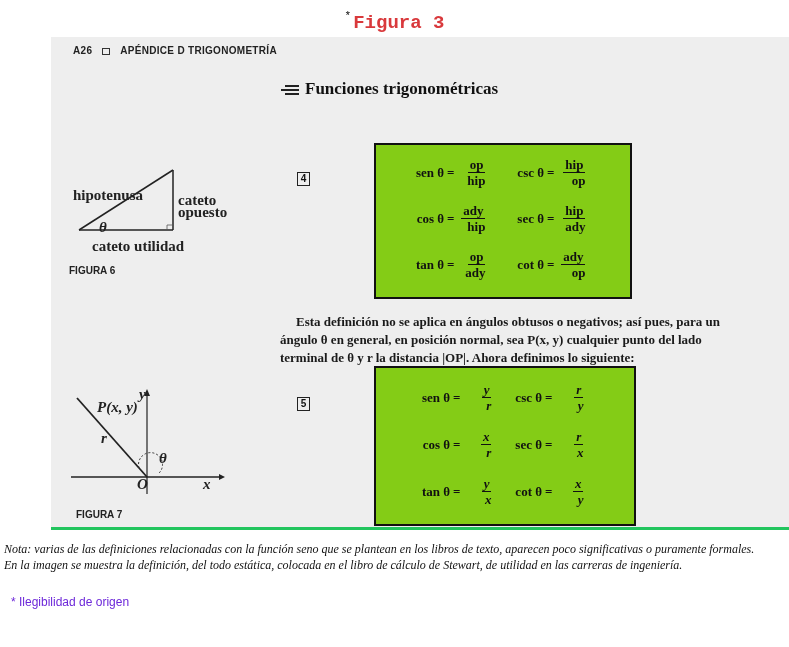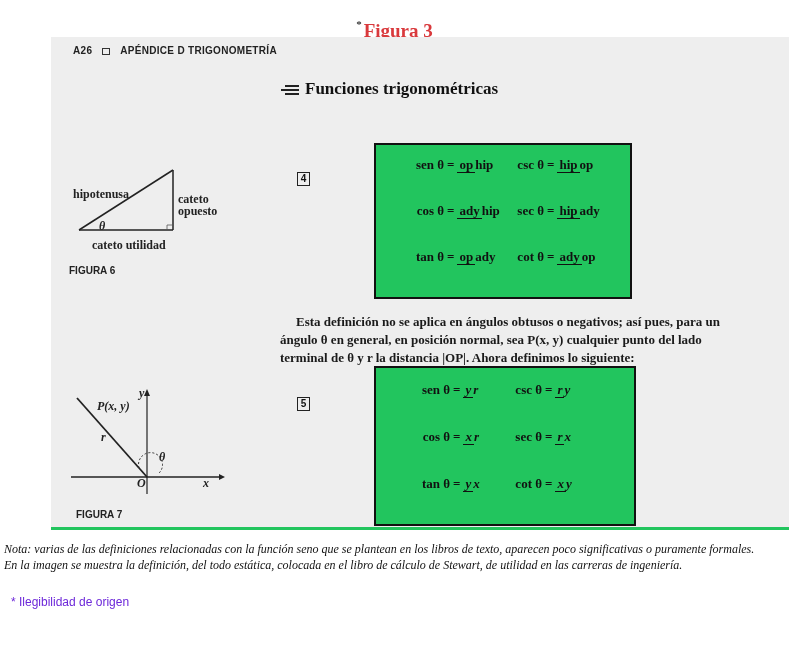"*Figura 3" .title { font-family: none -> Liberation Mono, monospace; top: 20px -> 12px }
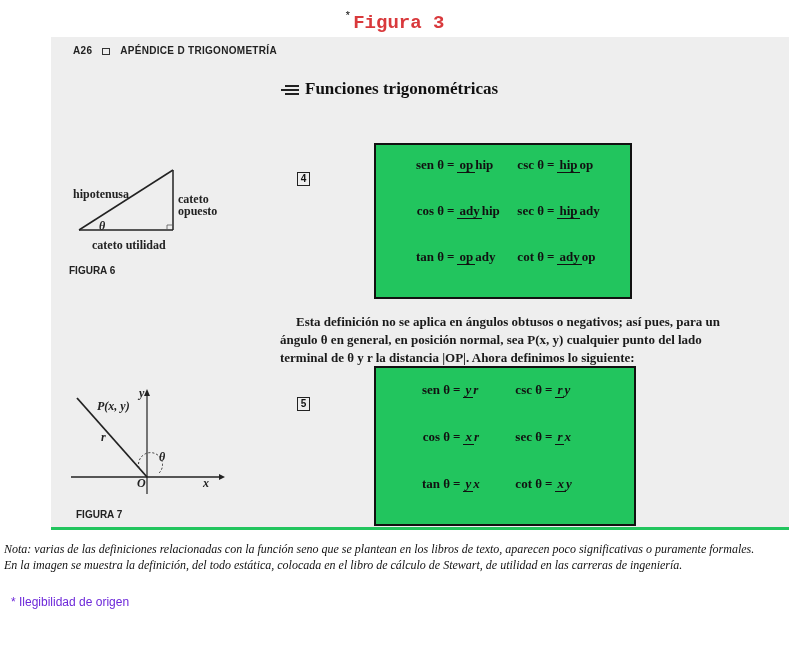"sen θ" .fbox { background: #22c55e -> #84cc16 }
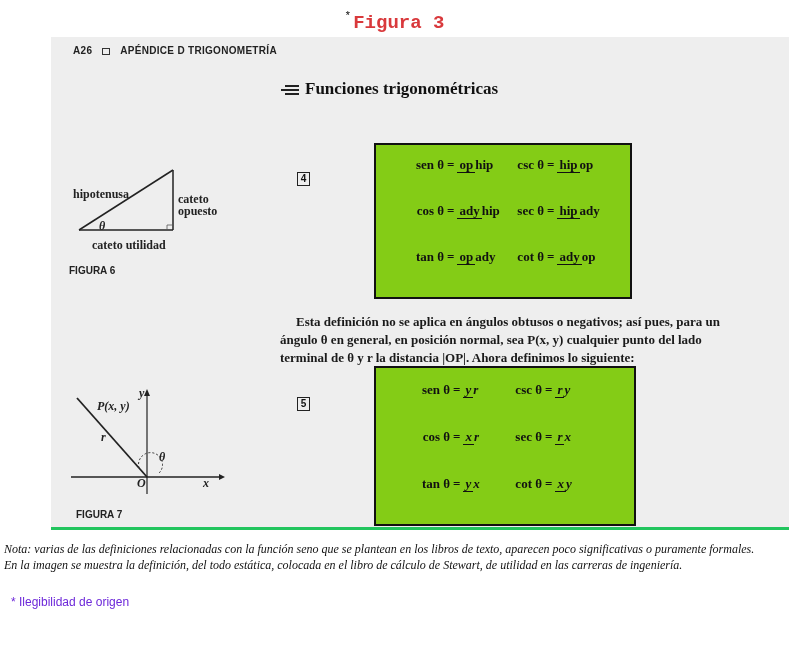"op" .frac { align-items: flex-start -> flex-end; flex-direction: none -> column }
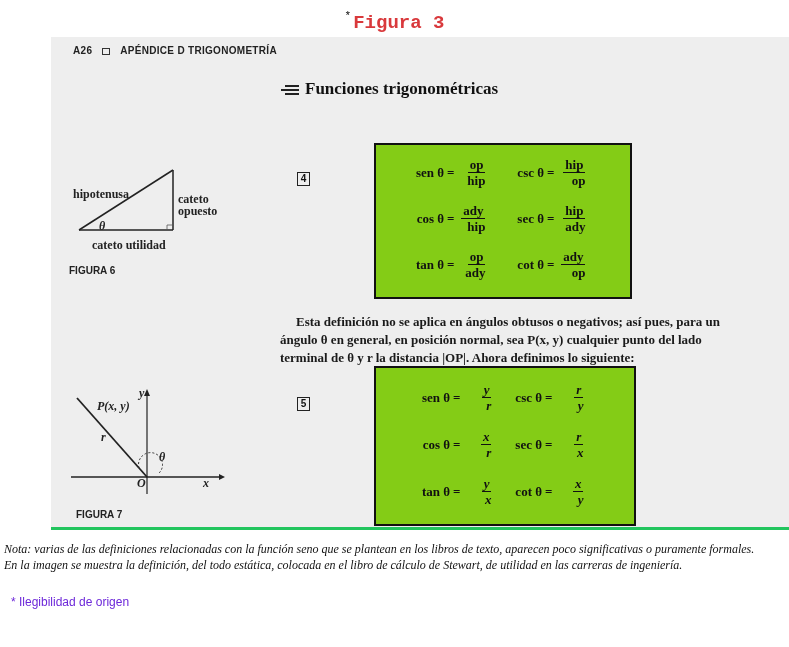"hipotenusa" .small { font-size: 12px -> 15px }
